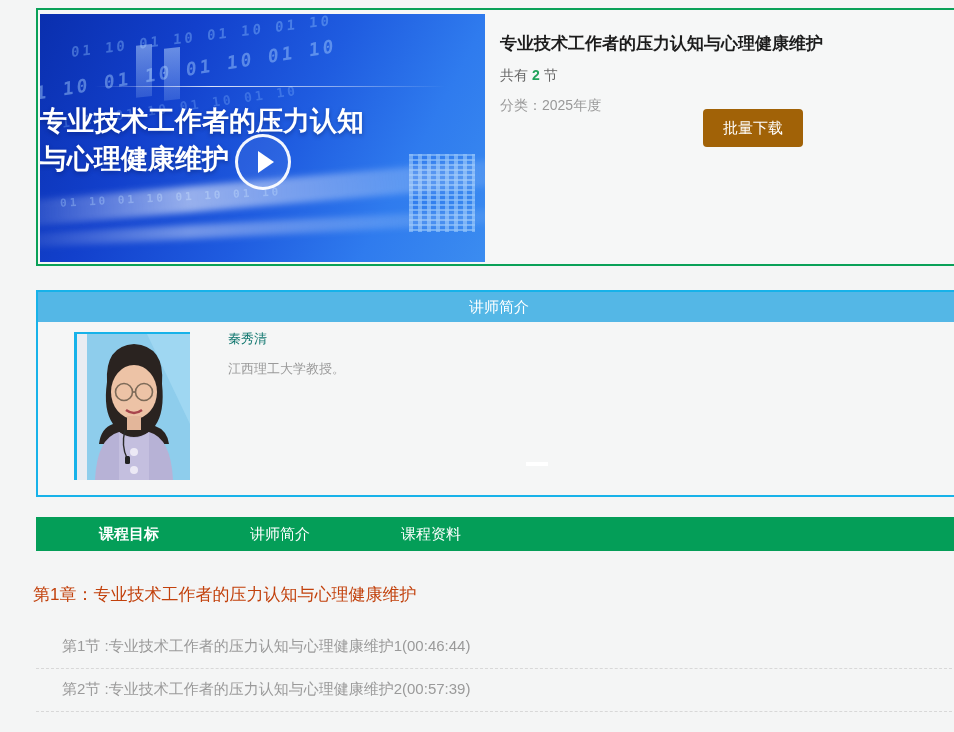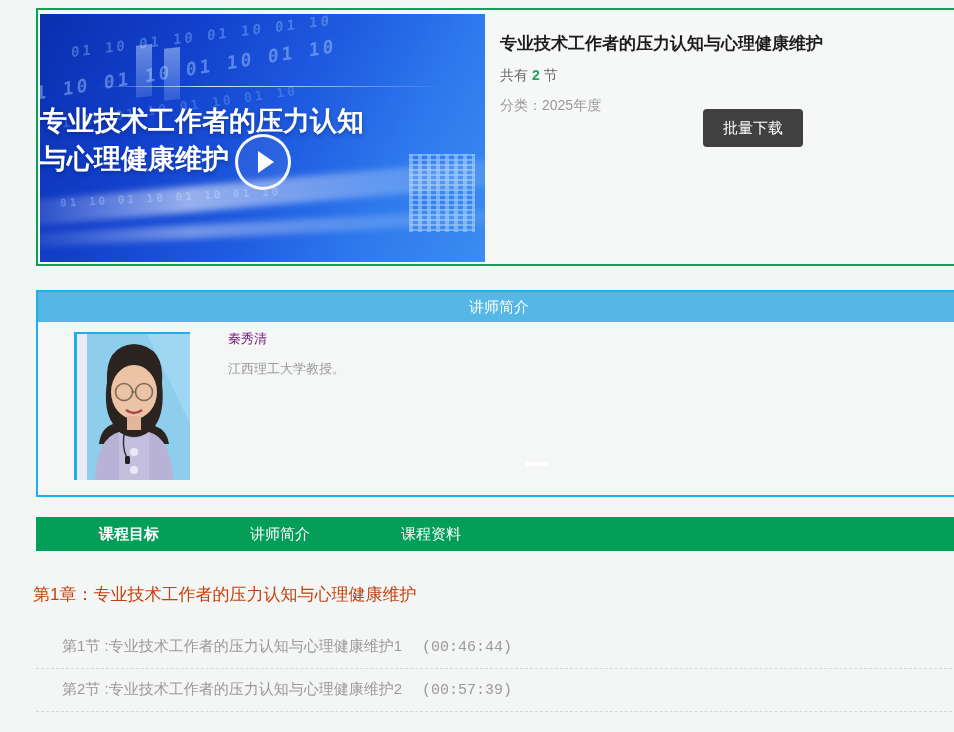"批量下载" .dl-btn { background: #404040 -> #a16207 }
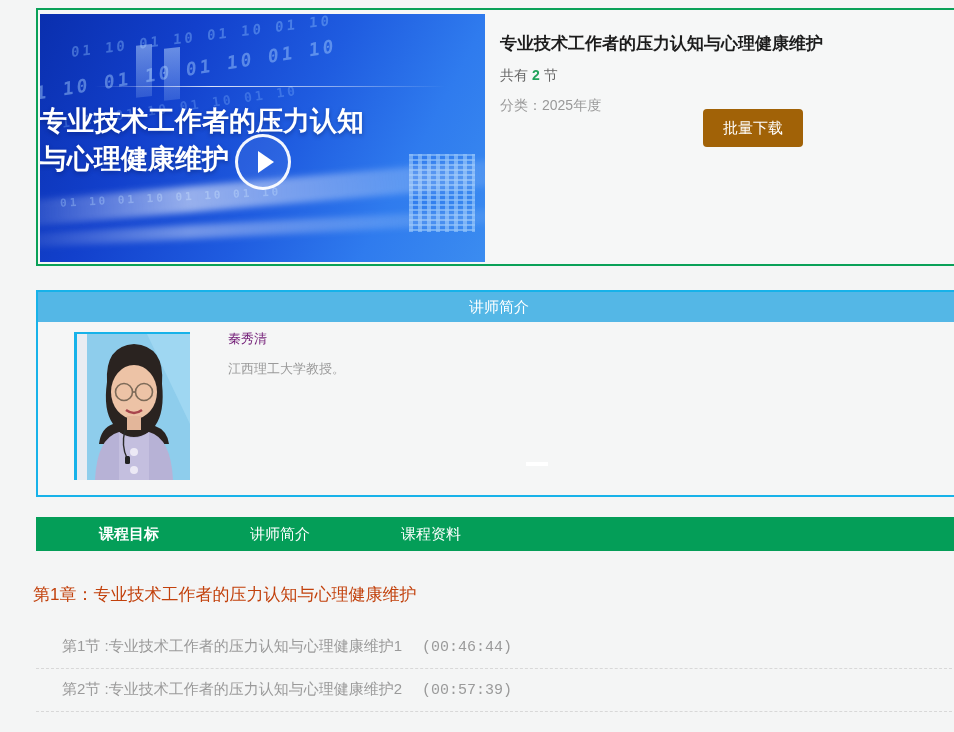"秦秀清" .inst-name { color: #701a75 -> #0f766e }
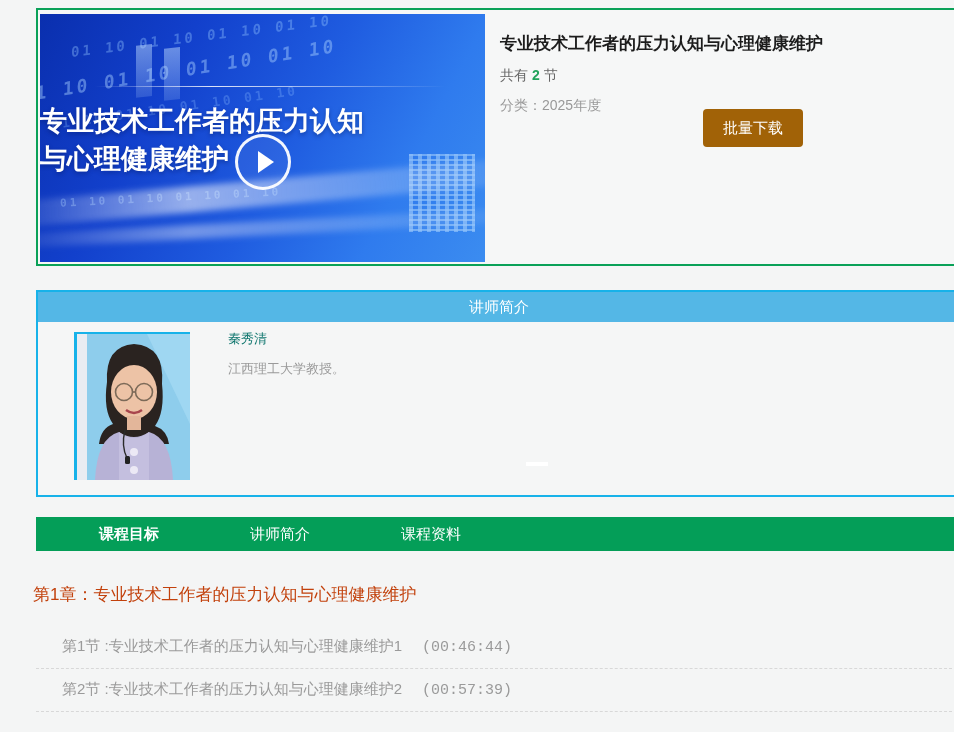"(00:46:44)" .lesson-row .dur { font-family: Liberation Mono, monospace -> none; margin-left: 20px -> none }
